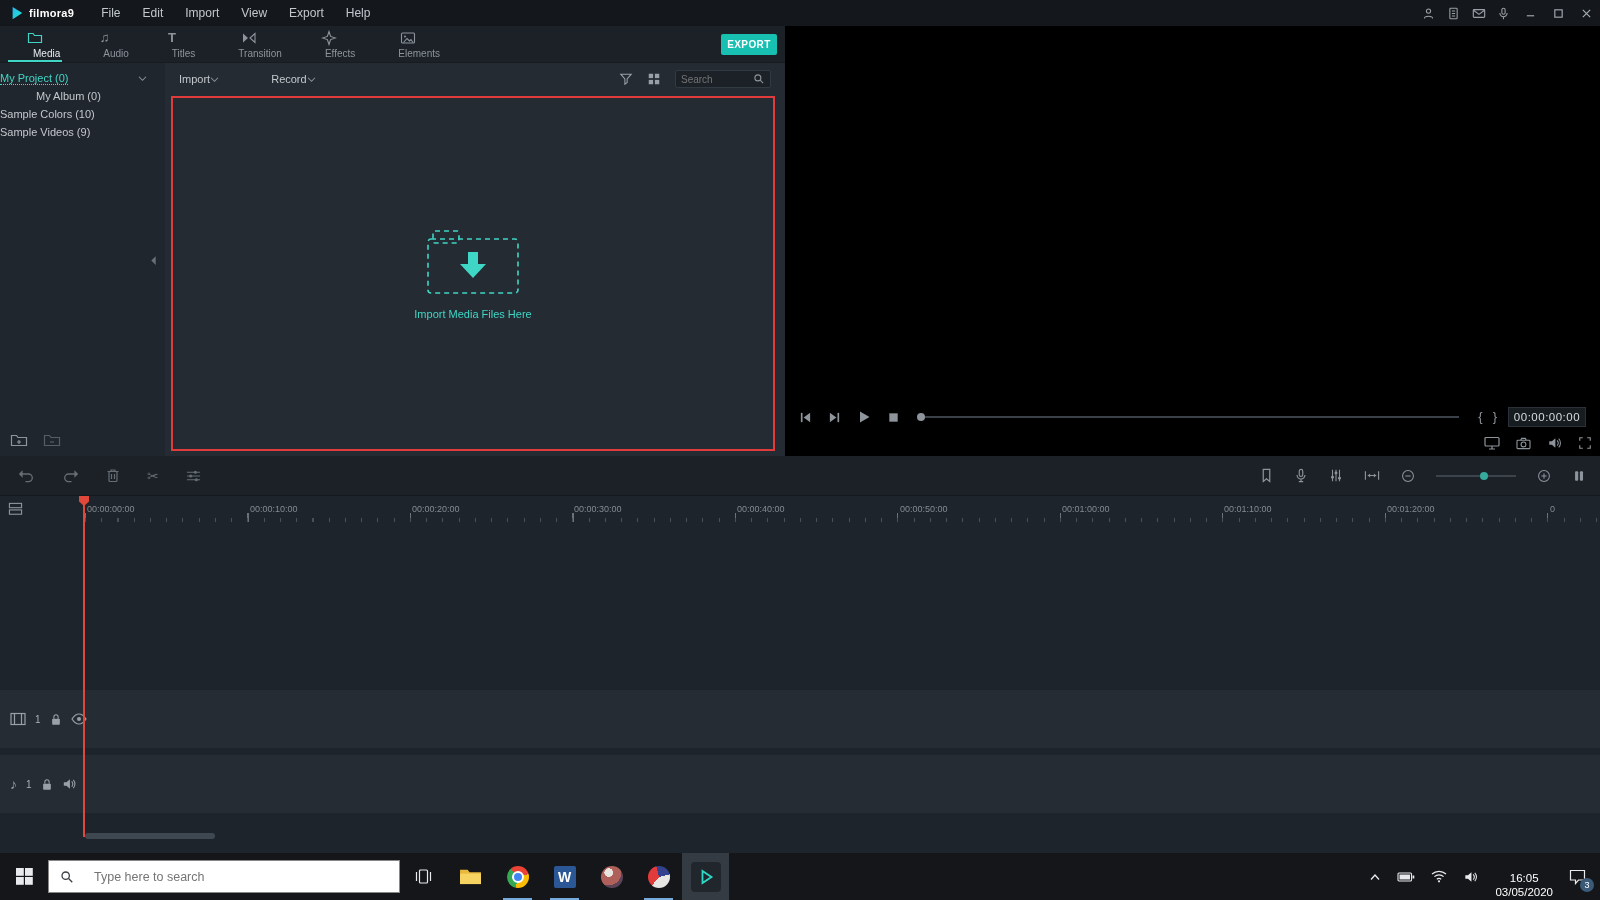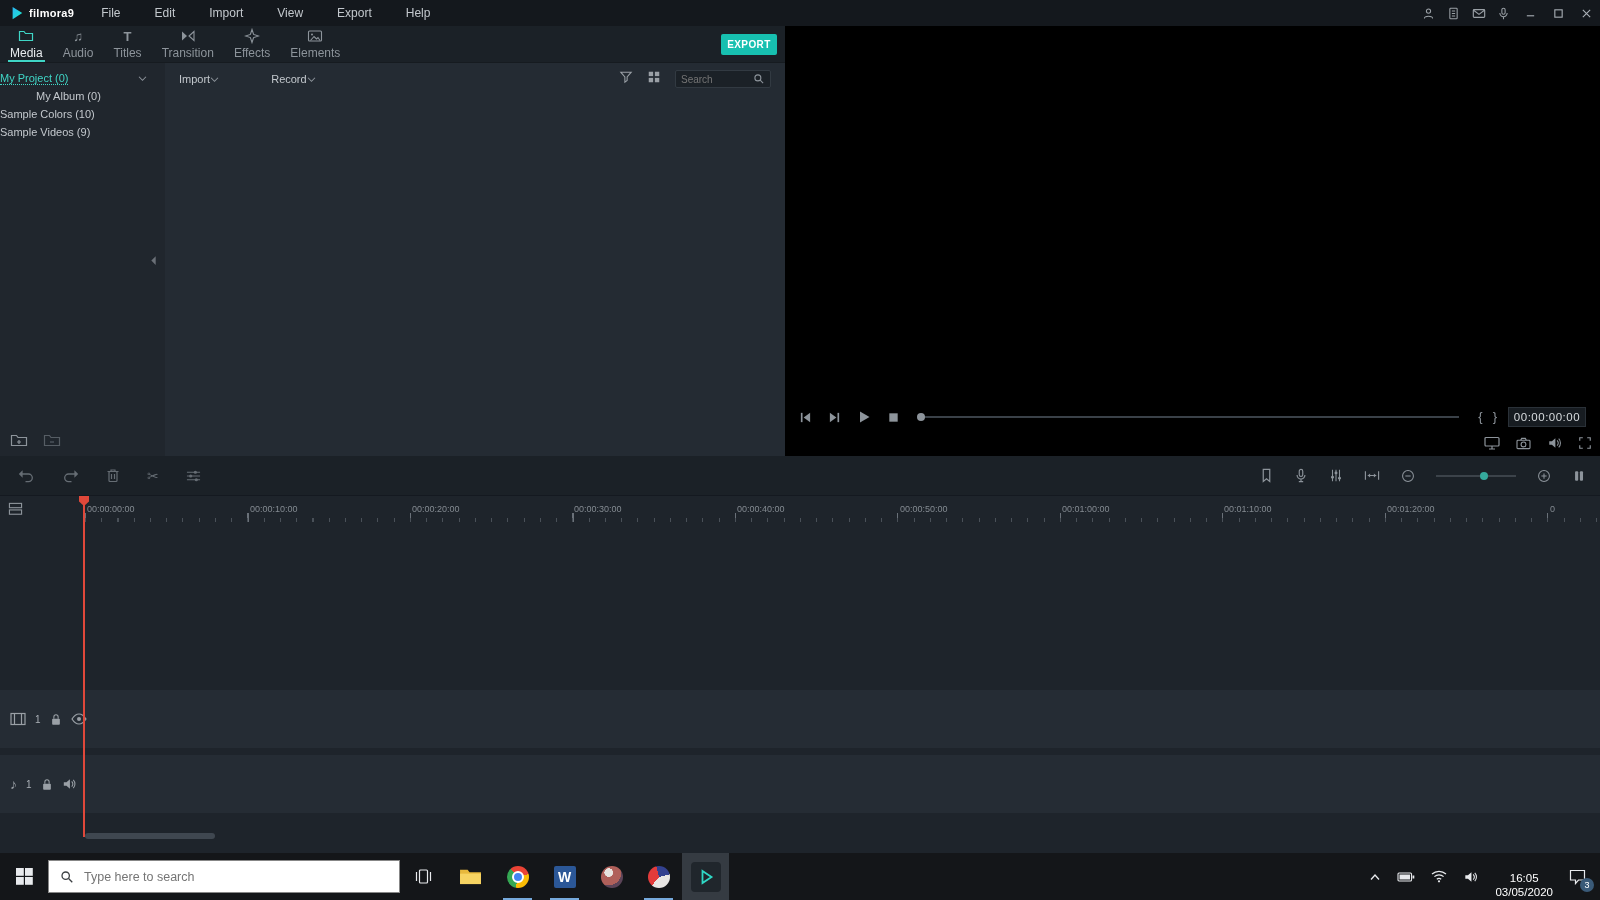"File" .menus { gap: 12px -> none }
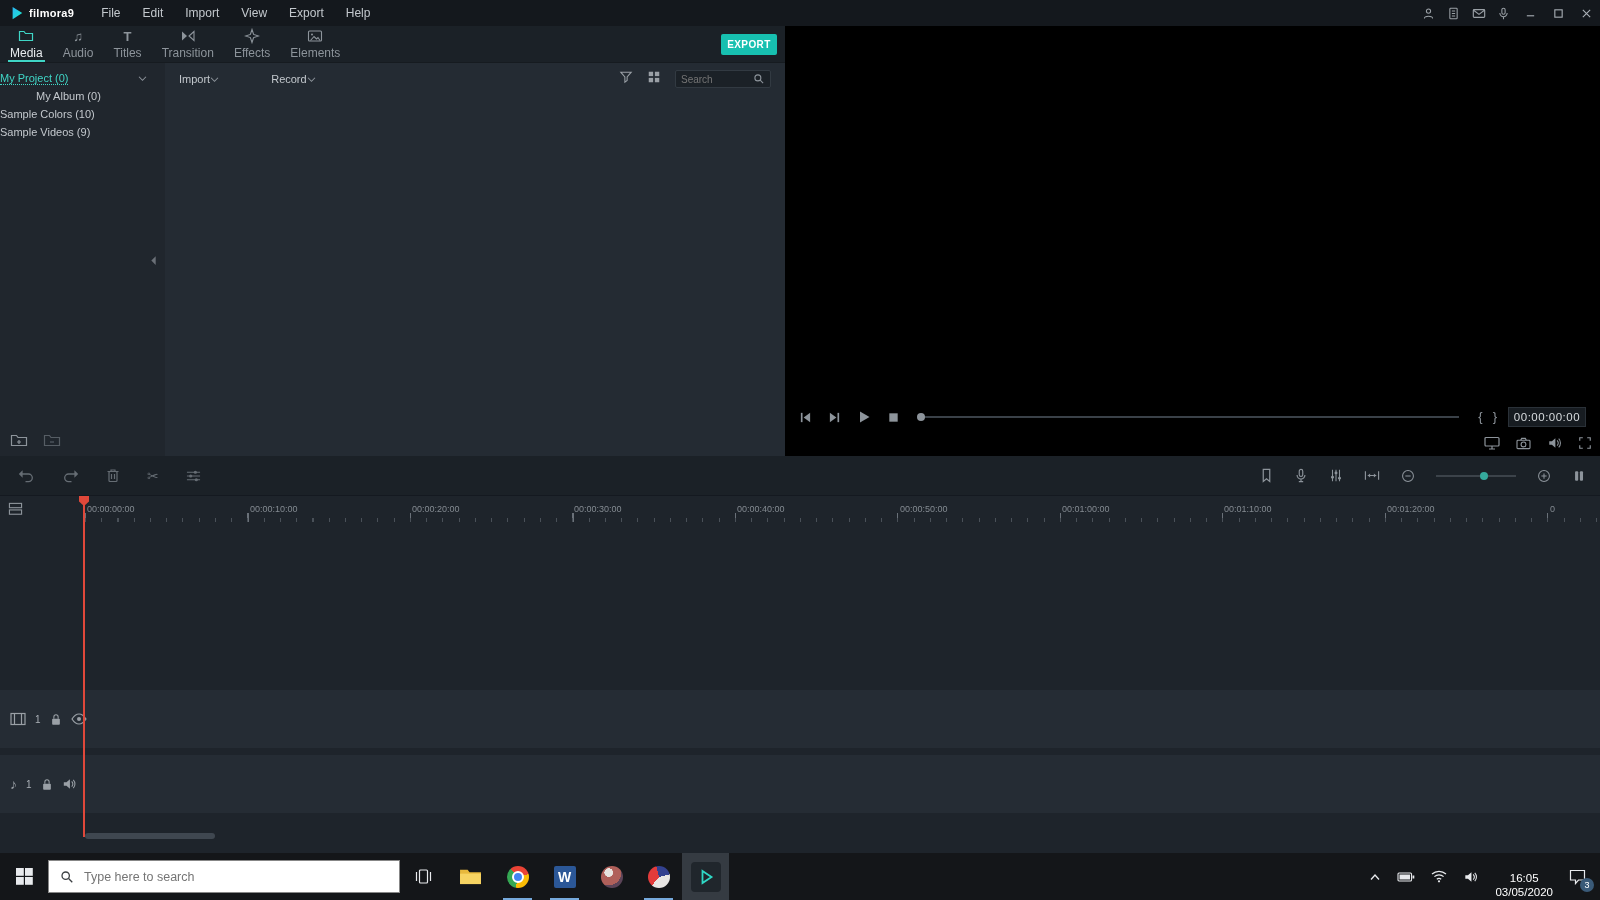"Media" .tab-label { font-size: 12px -> 10px; margin-left: none -> 23px }
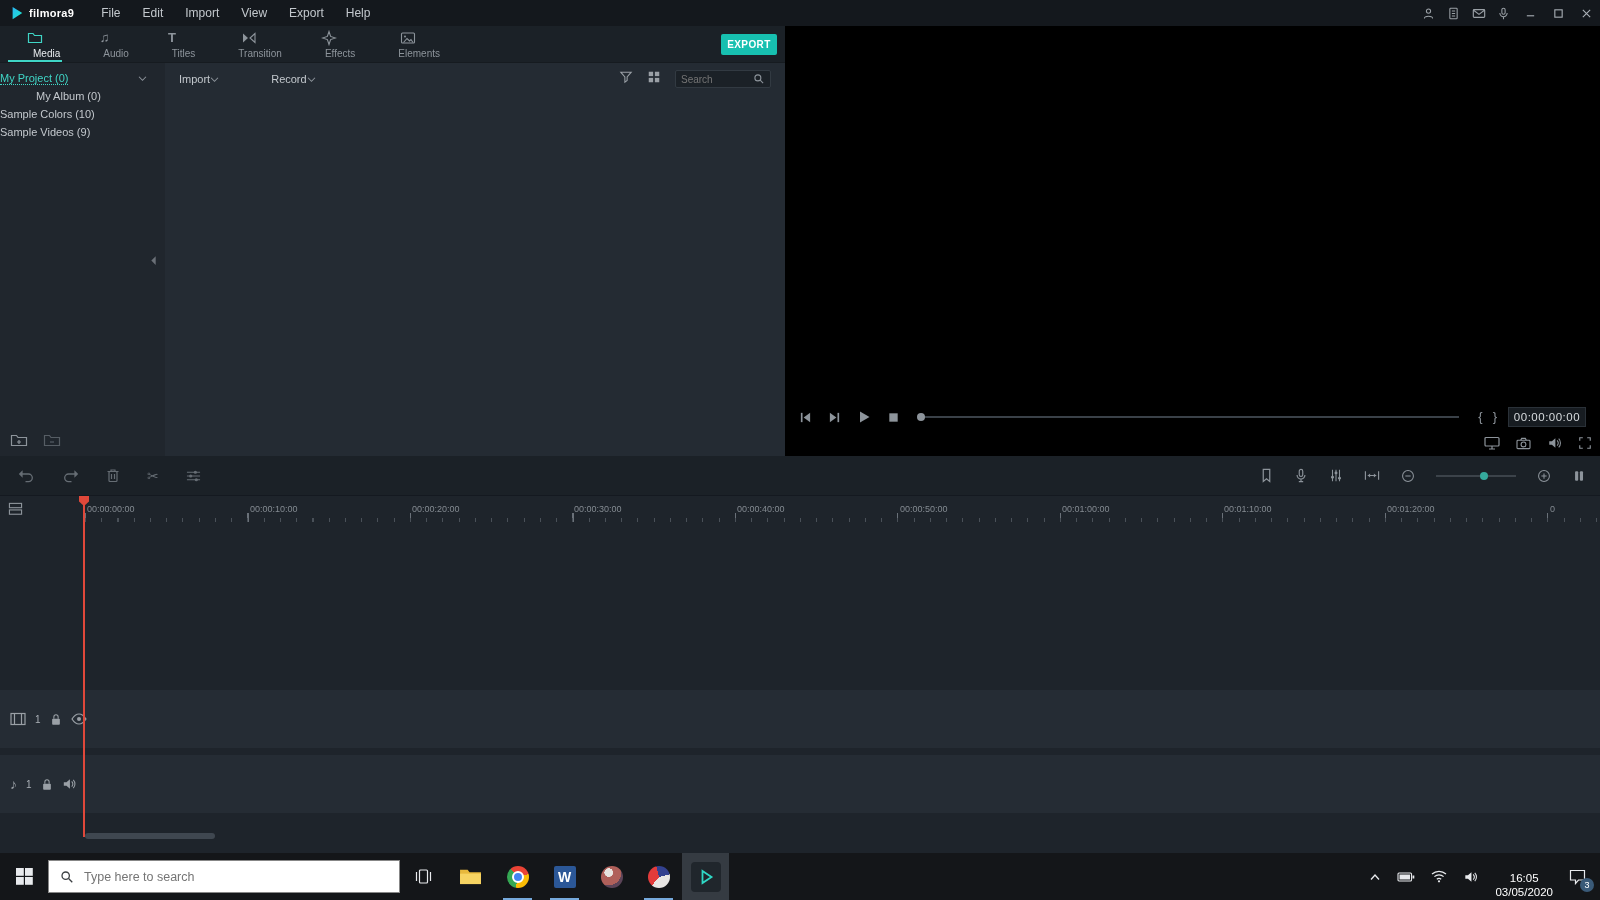"Search" .mt-right { align-items: none -> center }
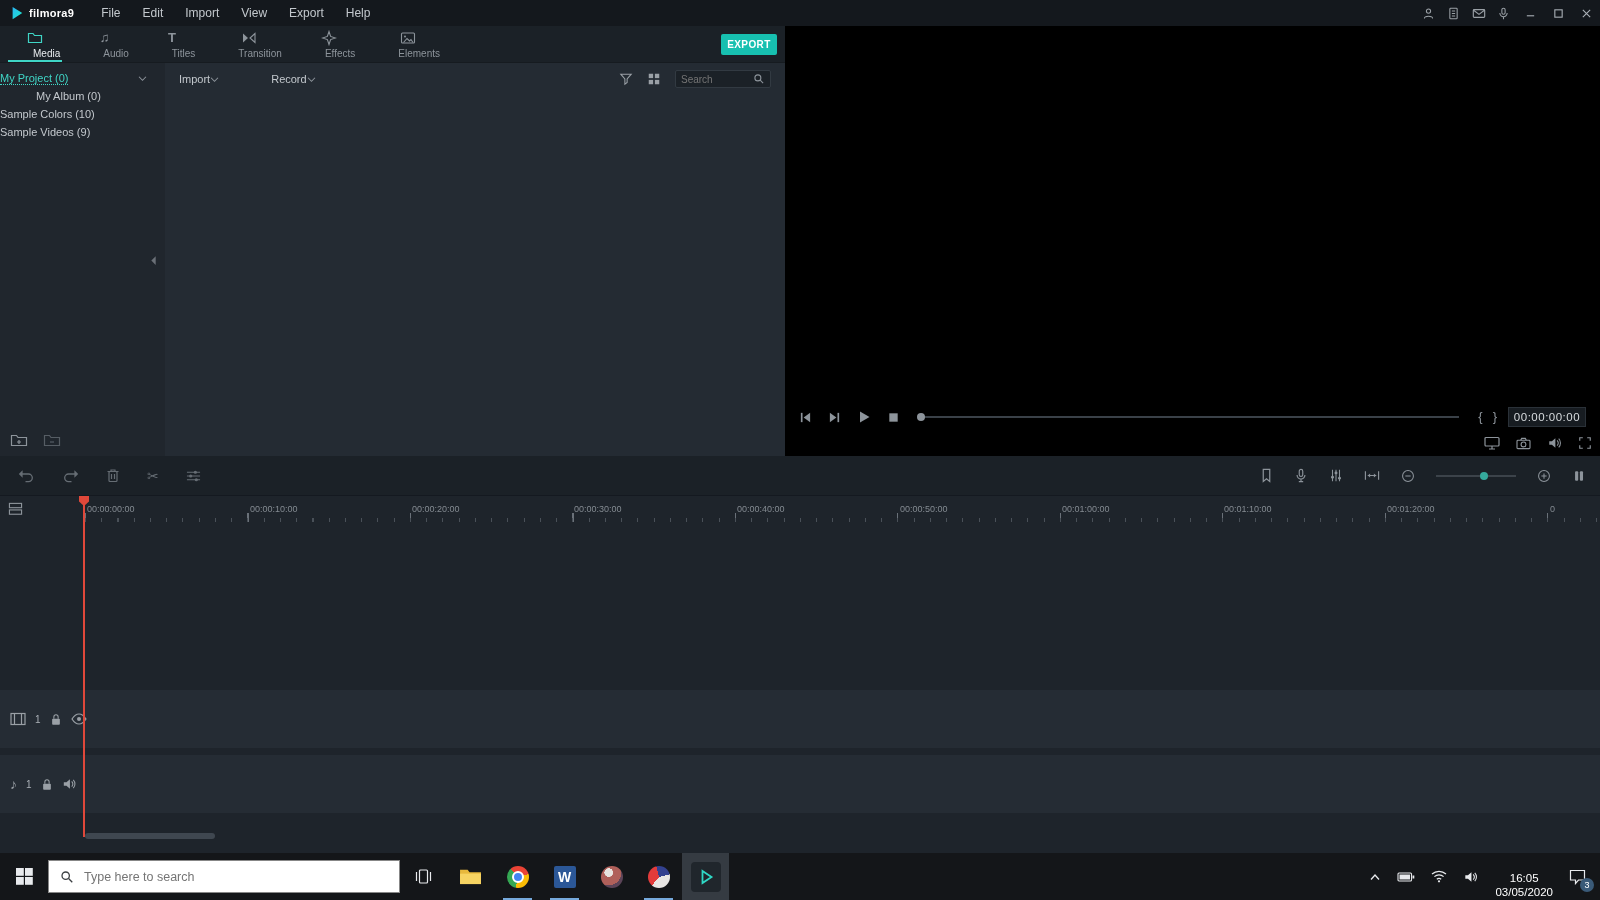"Import Media Files Here" div.dropzone { html: none -> <div> <svg> <rect></rect> <rect></rect> <path></path> </svg> <div>Import Media Files Here</div> </div> }
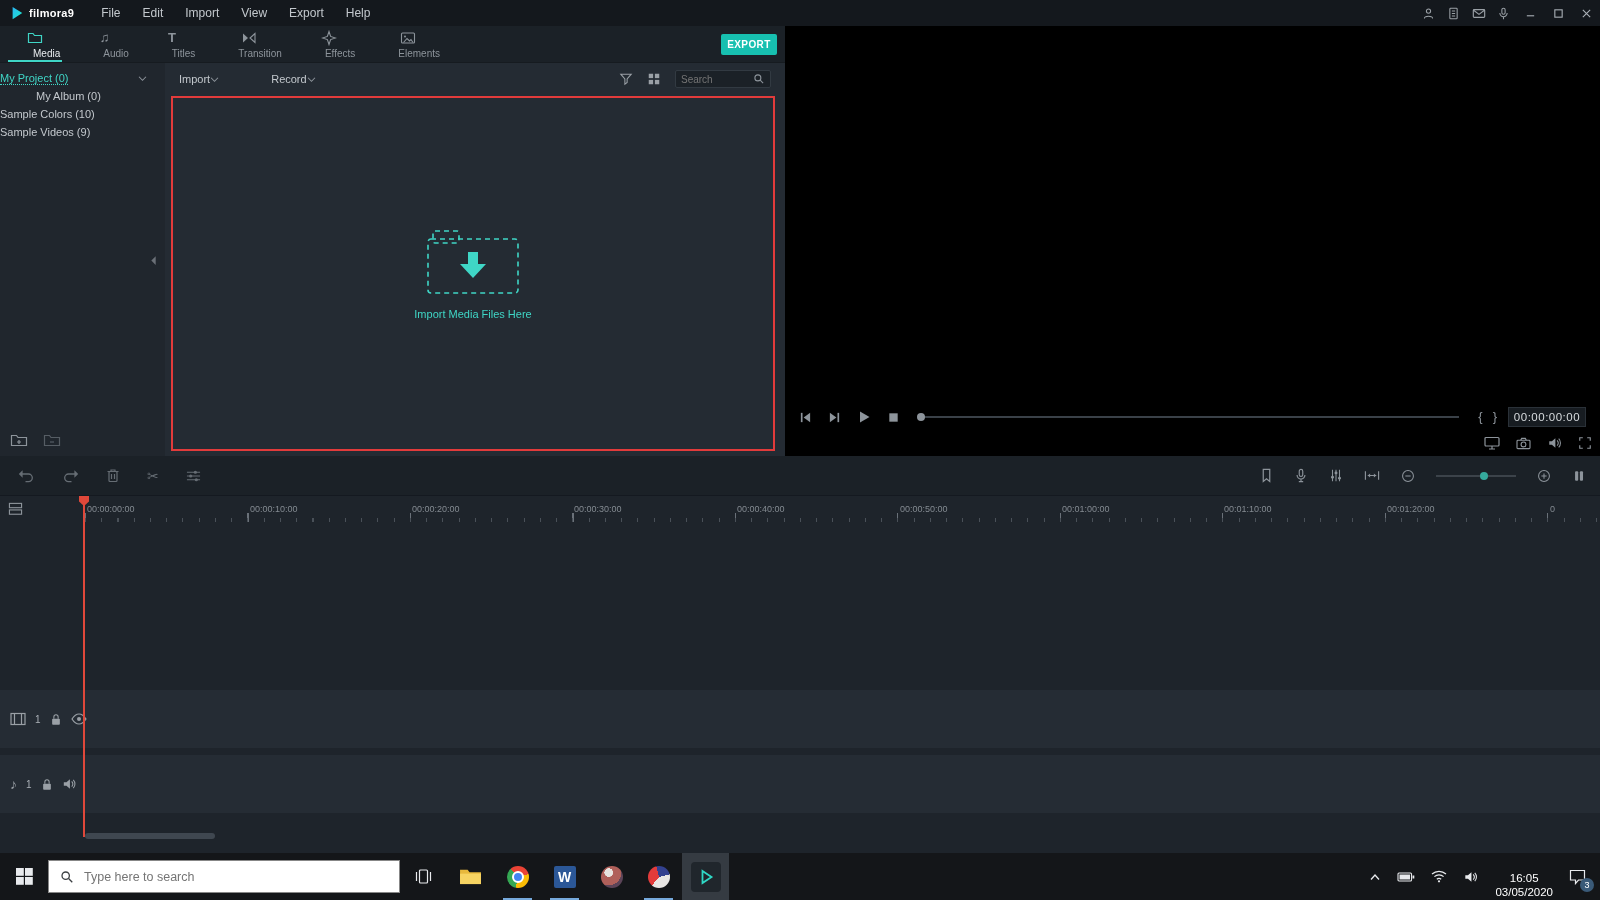"Type here to search" .tb-search { gap: 10px -> 20px }
